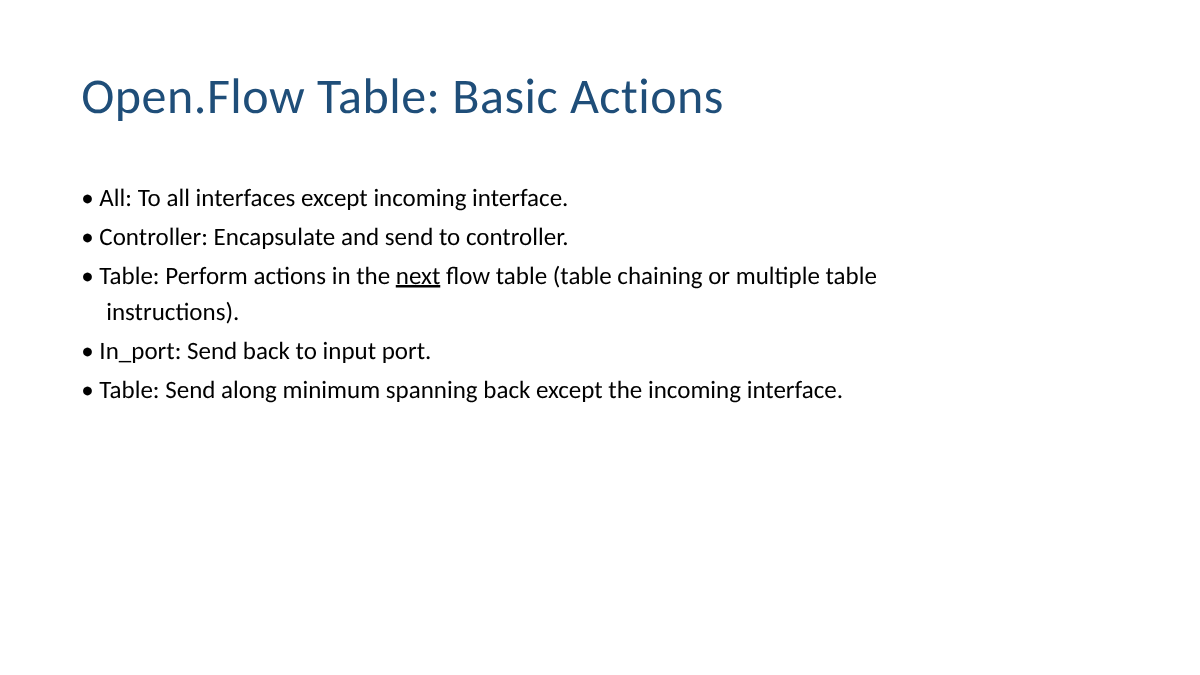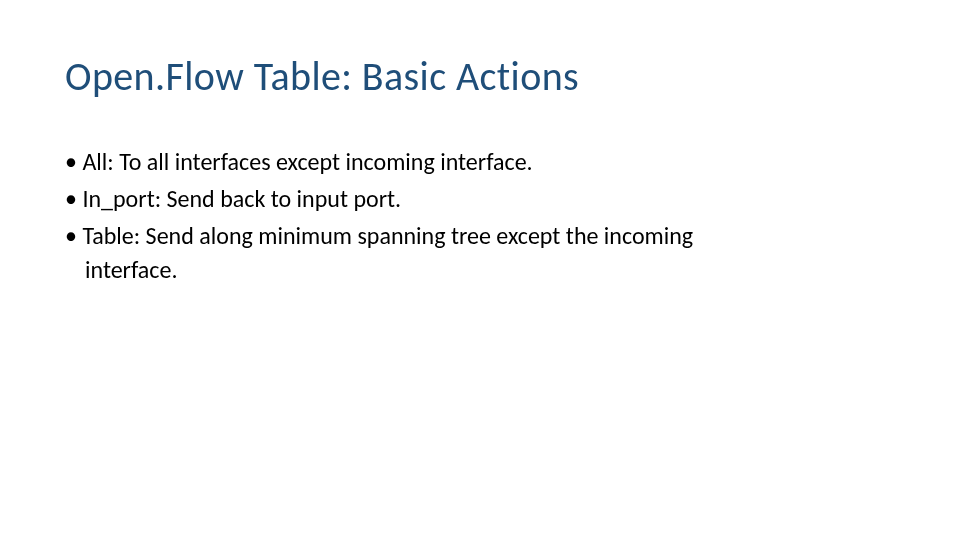"All: To all interfaces except" .bullets { font-size: 24px -> 20px }
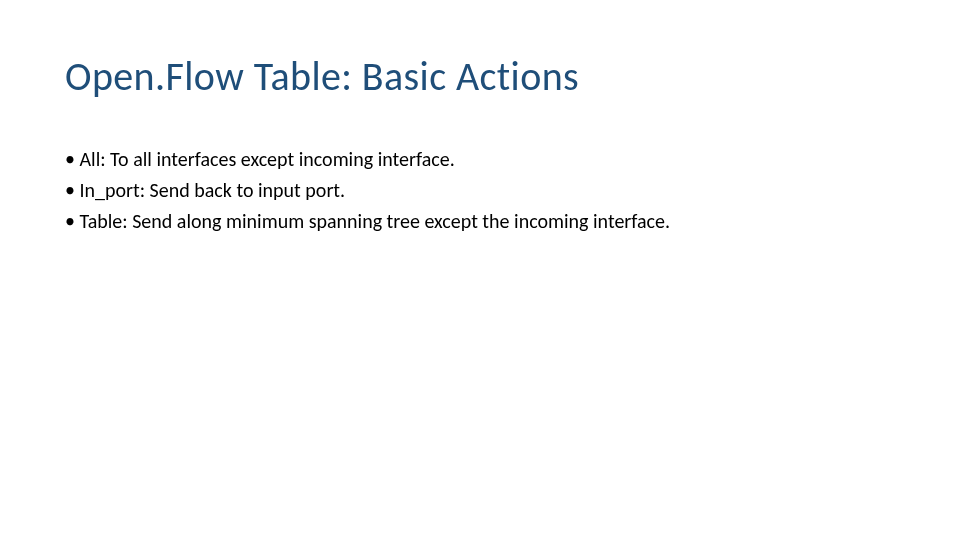"Controller: Encapsulate and send to" div.bullet-item { html: none -> <div> <span>Controller:</span><span> Encapsulate and send to controller.</span> </div> }
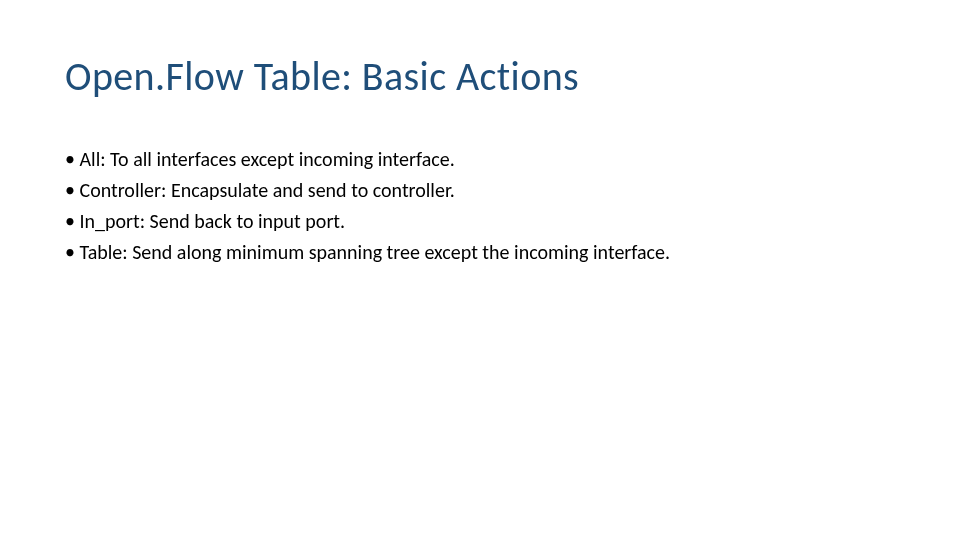"Table: Perform actions in the" div.bullet-item { html: none -> <div> <span>Table:</span><span> Perform actions in the </span><span>next</span><span> flow table (table chaining or multiple table instructions).</span> </div> }
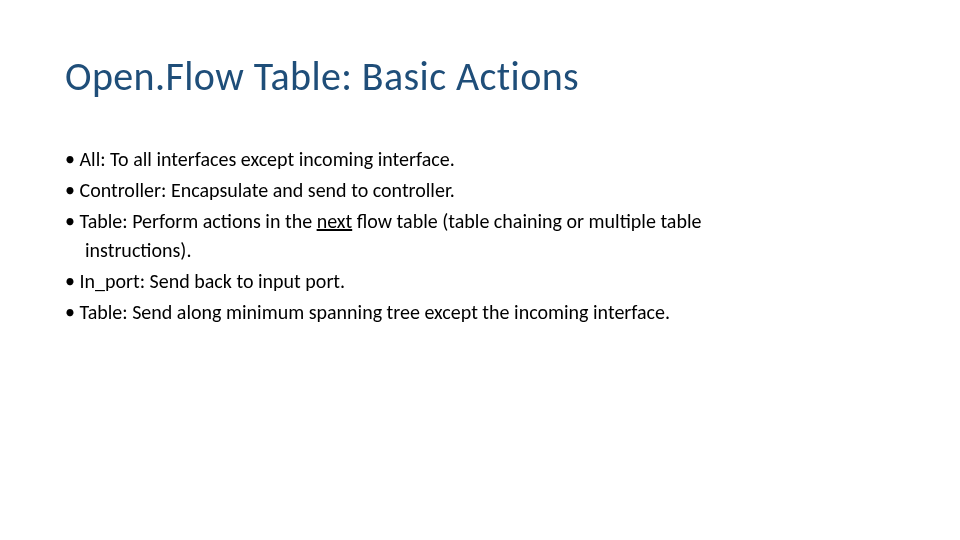"Send along minimum spanning tree" span { text: tree -> back }
